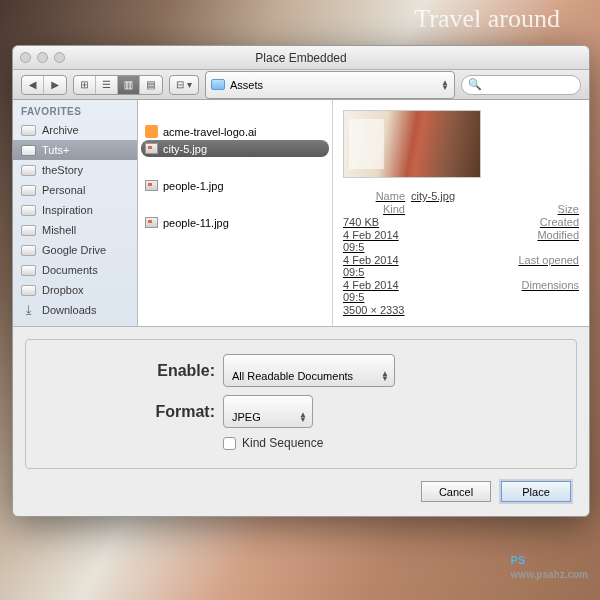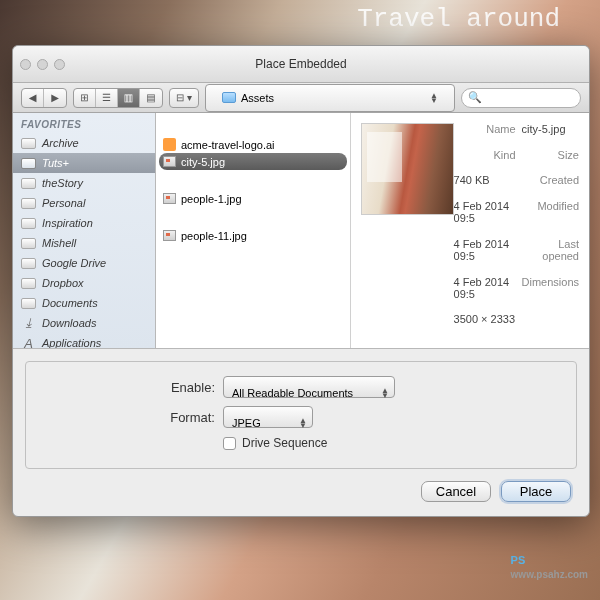"Travel around" .bg-text { font-family: Liberation Mono, monospace -> Liberation Serif, serif }
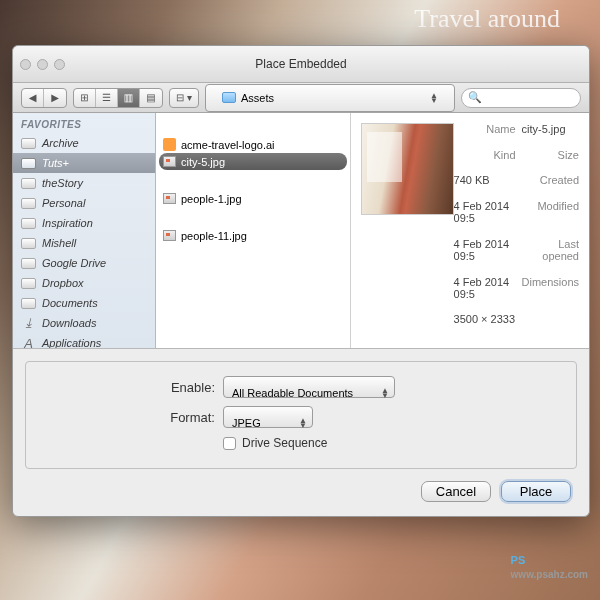"Place Embedded" .titlebar { height: 37px -> 24px }
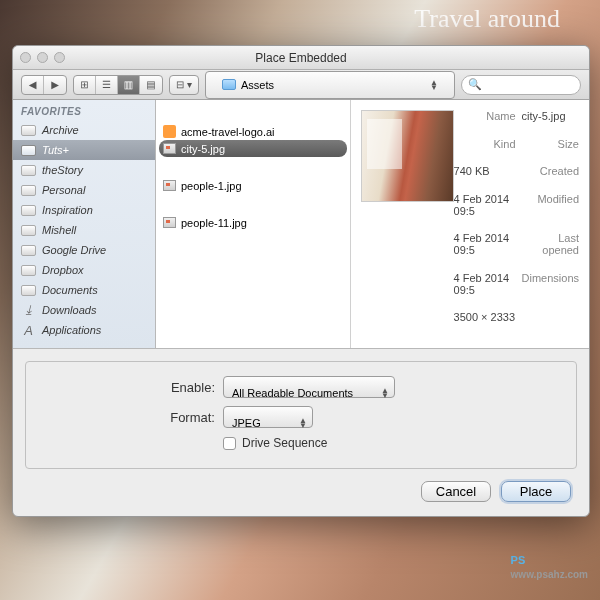"Assets" .popup { padding: 0 16px -> 0 5px }
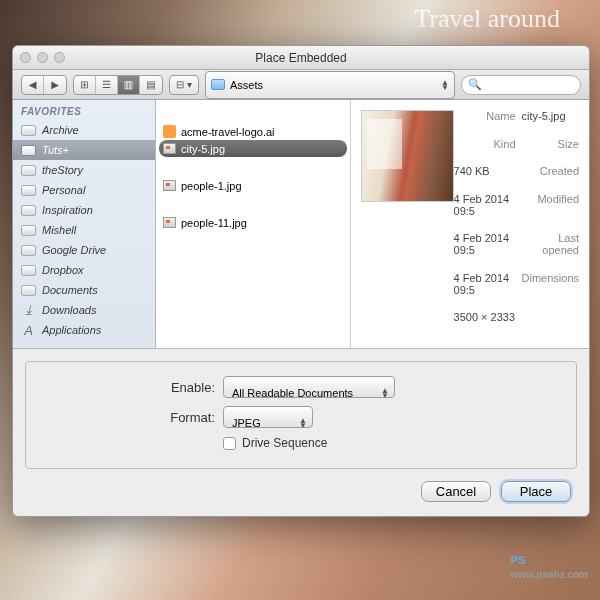"FAVORITES" .sidebar { font-style: italic -> none; width: 143px -> 125px }
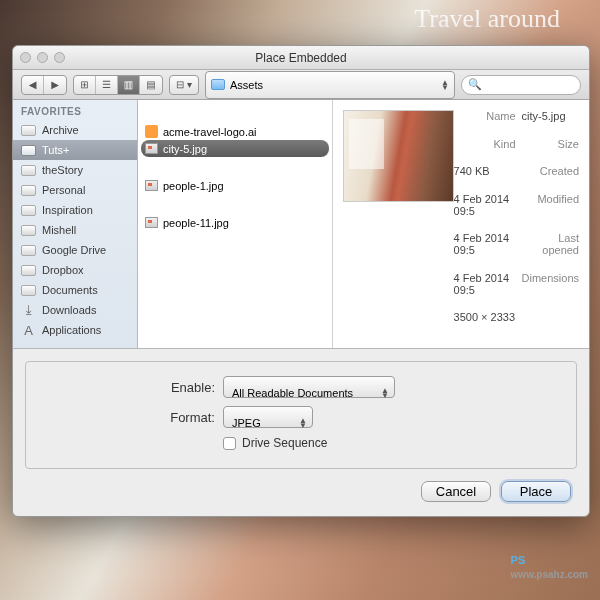"Name" .preview { flex-direction: none -> column; text-decoration: none -> underline }
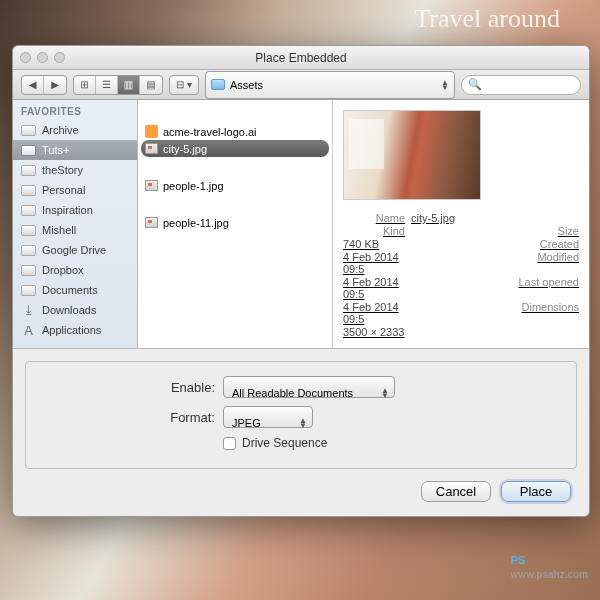"Dropbox" div.sb-item { order: before "Documents" -> after "Documents" }
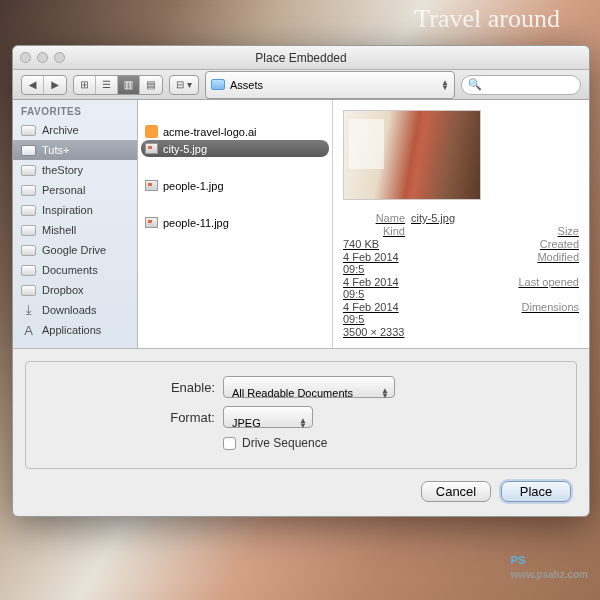"Enable:" .row .lbl { font-size: 13px -> 16px; font-weight: none -> bold }
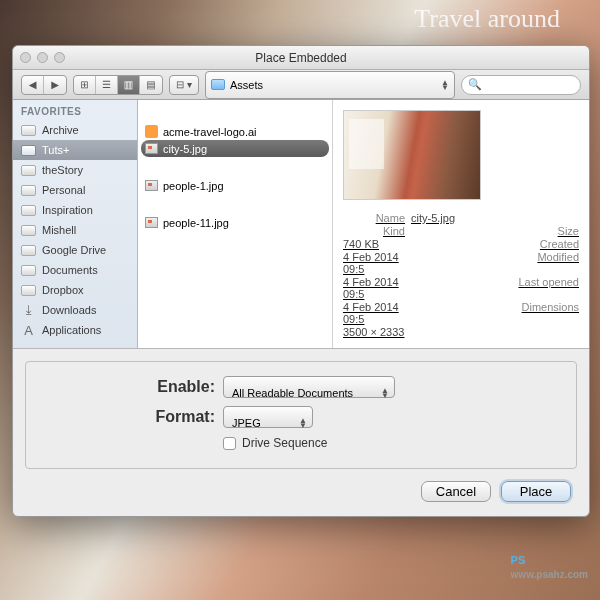"All Readable Documents" .sel-btn { height: 22px -> 33px }
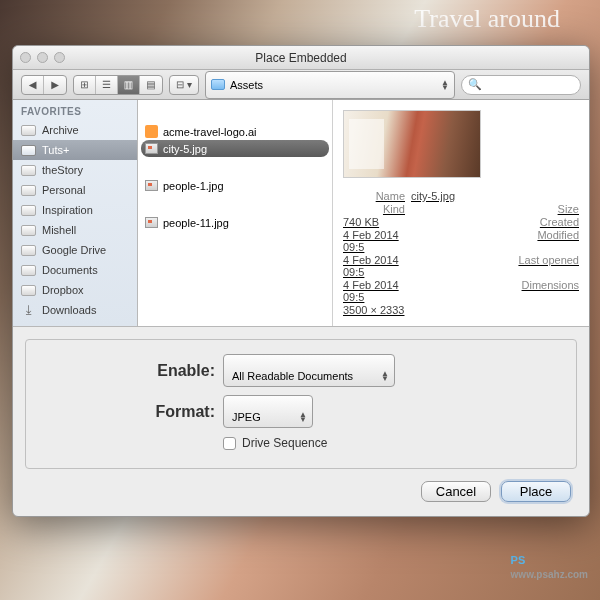"Drive Sequence" span { text: Drive -> Kind }
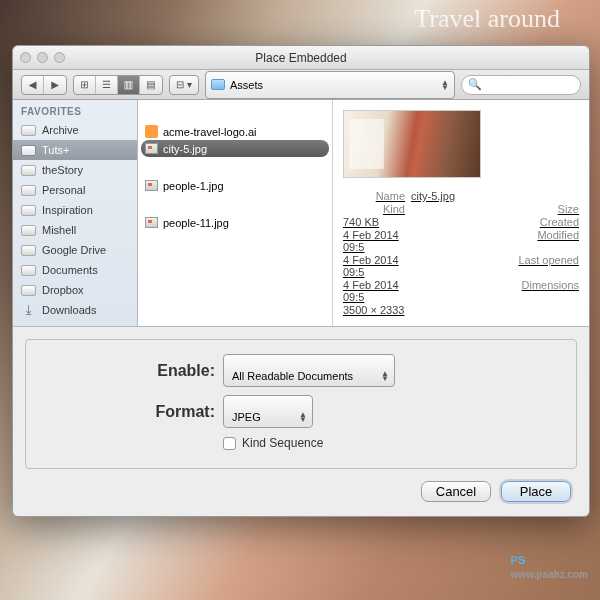"Cancel" .btn { border-radius: 7px -> 0; font-size: 13px -> 11px }
